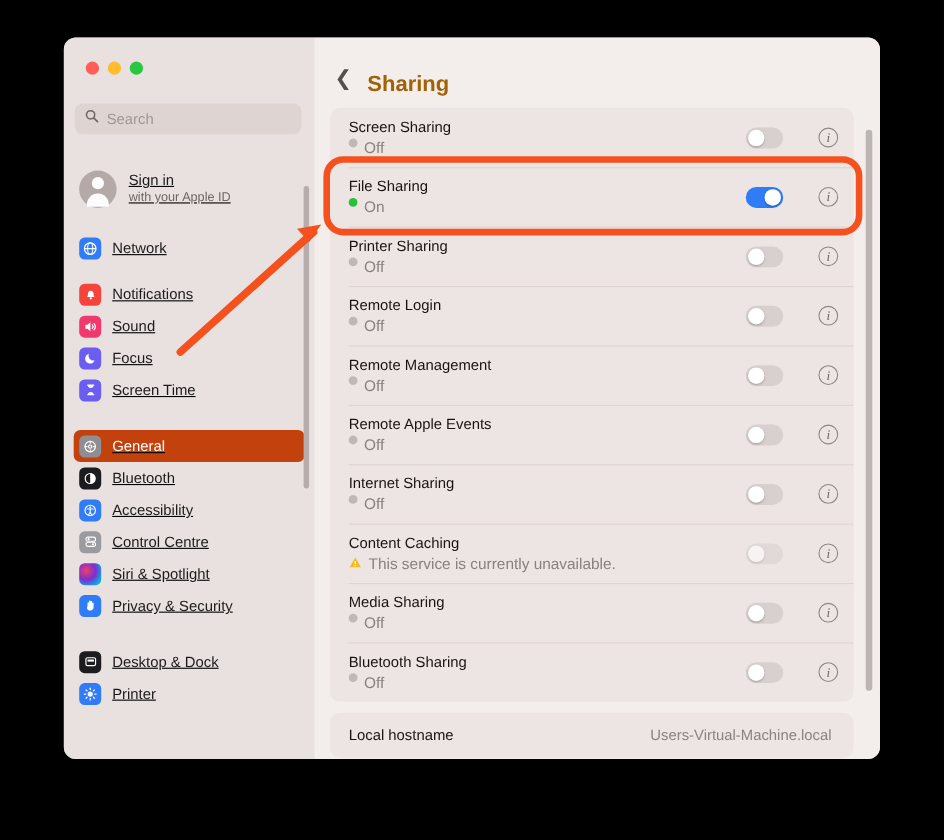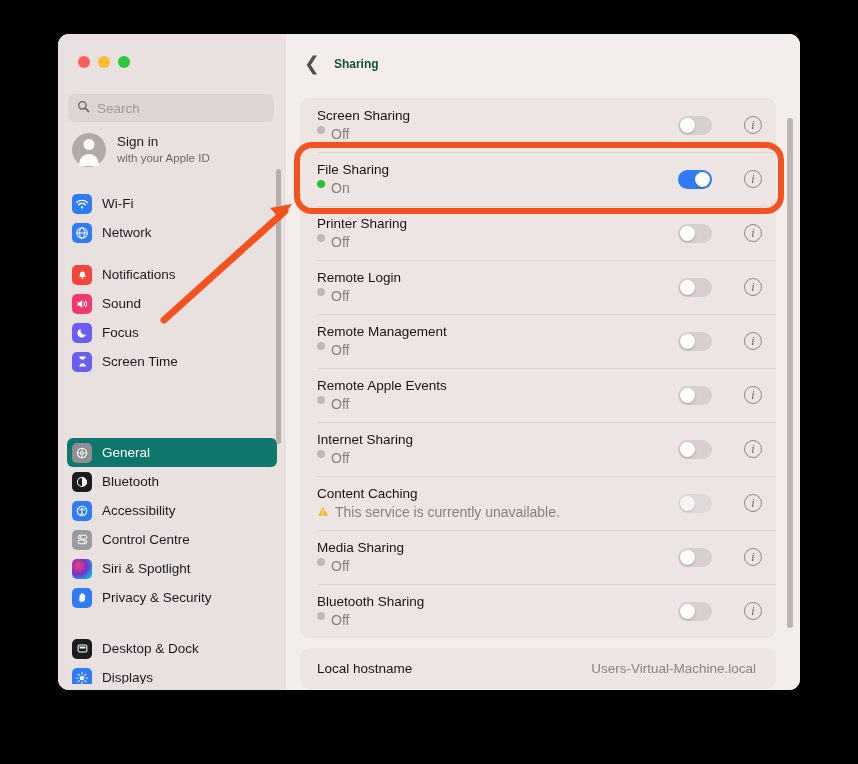"Sharing" #main-title { color: #14532d -> #a16207; font-size: 12px -> 20px; margin-top: none -> 12px }
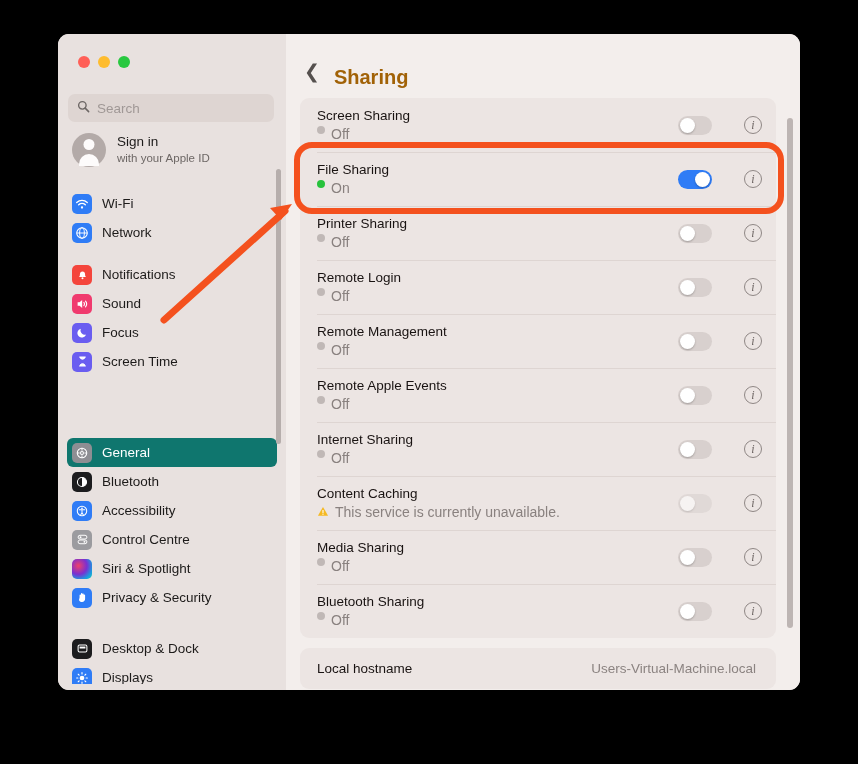"Sign in" #sidebar-scroll { text-decoration: none -> underline; top: 90px -> 112px }
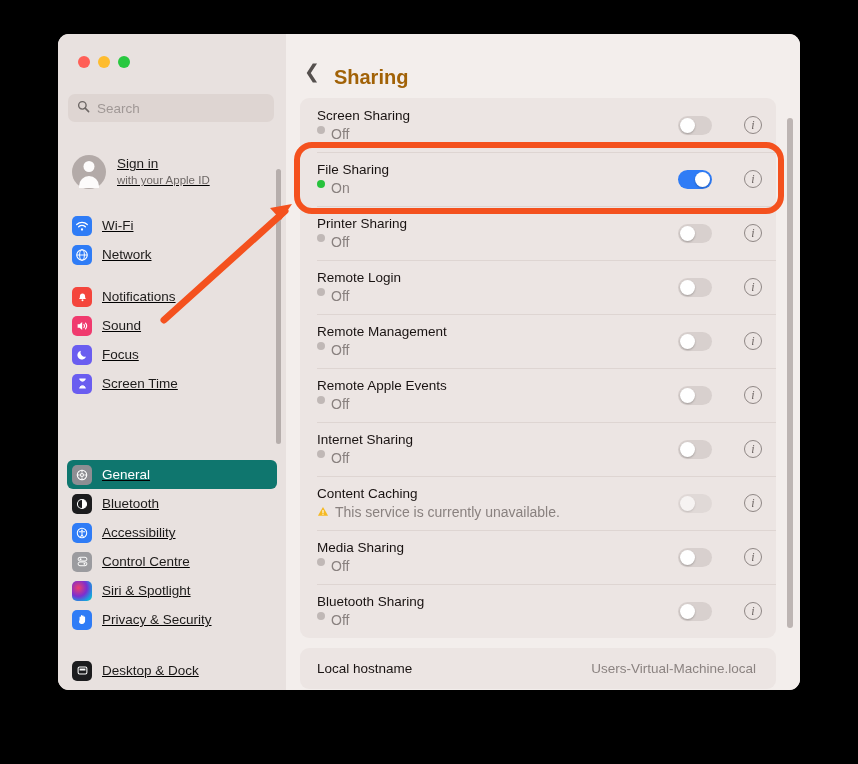"Wi-Fi" div.nav-item { html: <div> <span> <svg> <path></path> <path></path> <circle></circle> </svg> </span> <span>Wi-Fi</span> </div> -> none }
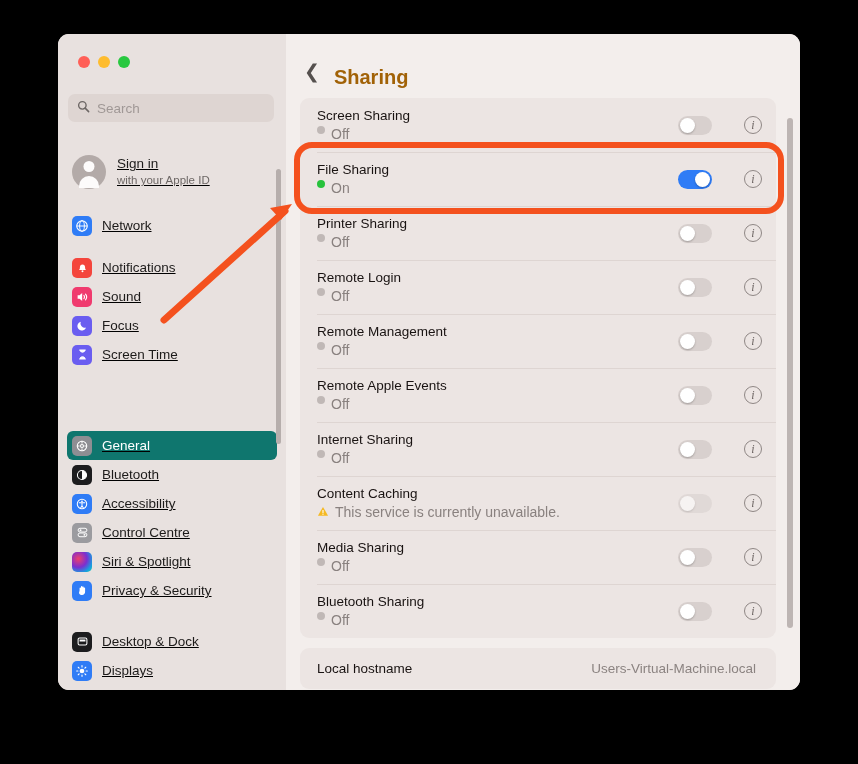"General" .nav-item.selected { background: #0f766e -> #c2410c; margin-top: 40px -> none }
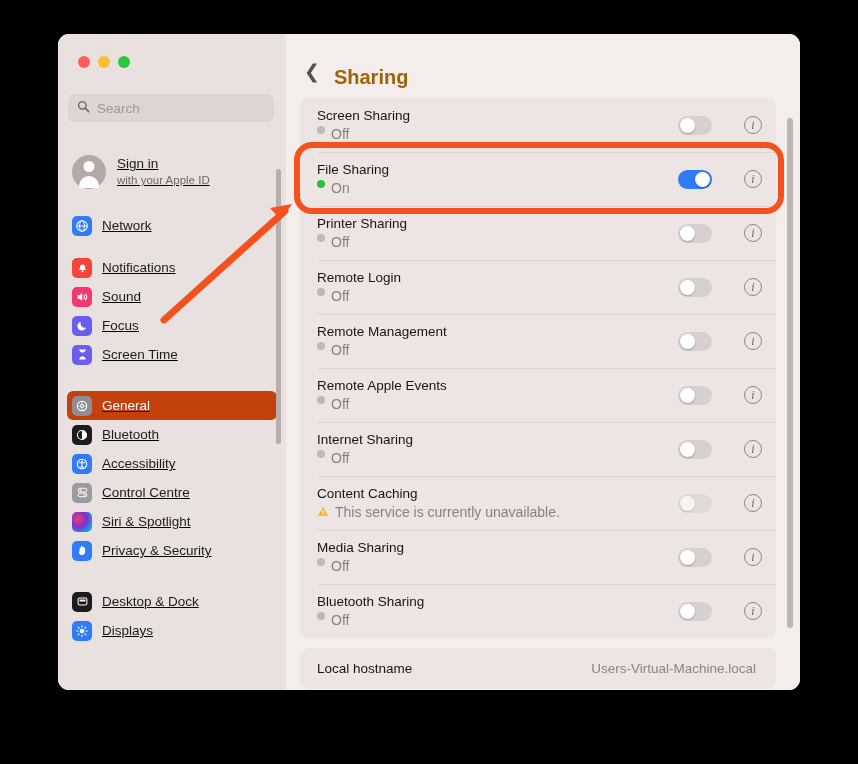"Displays" span.label { text: Displays -> Printer }
